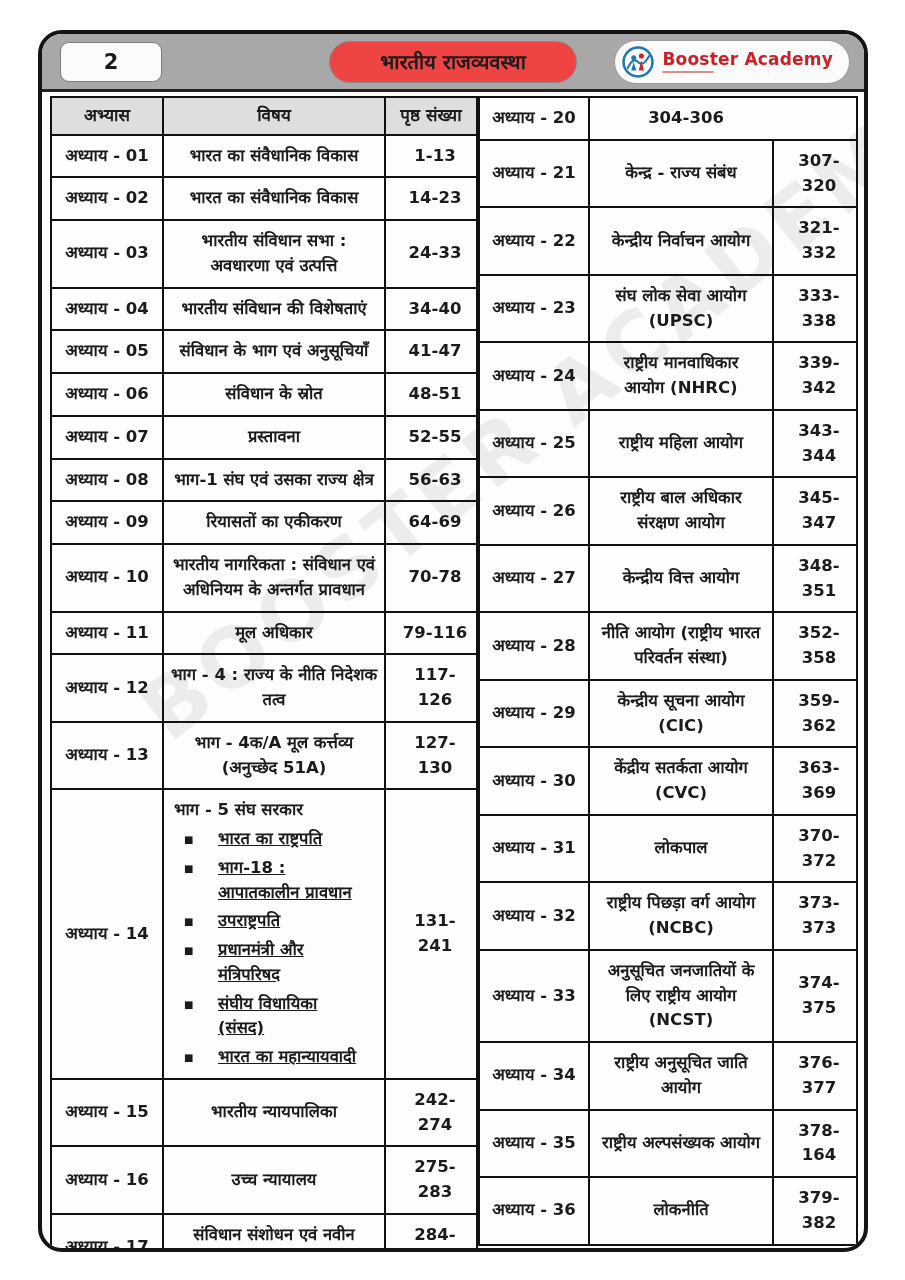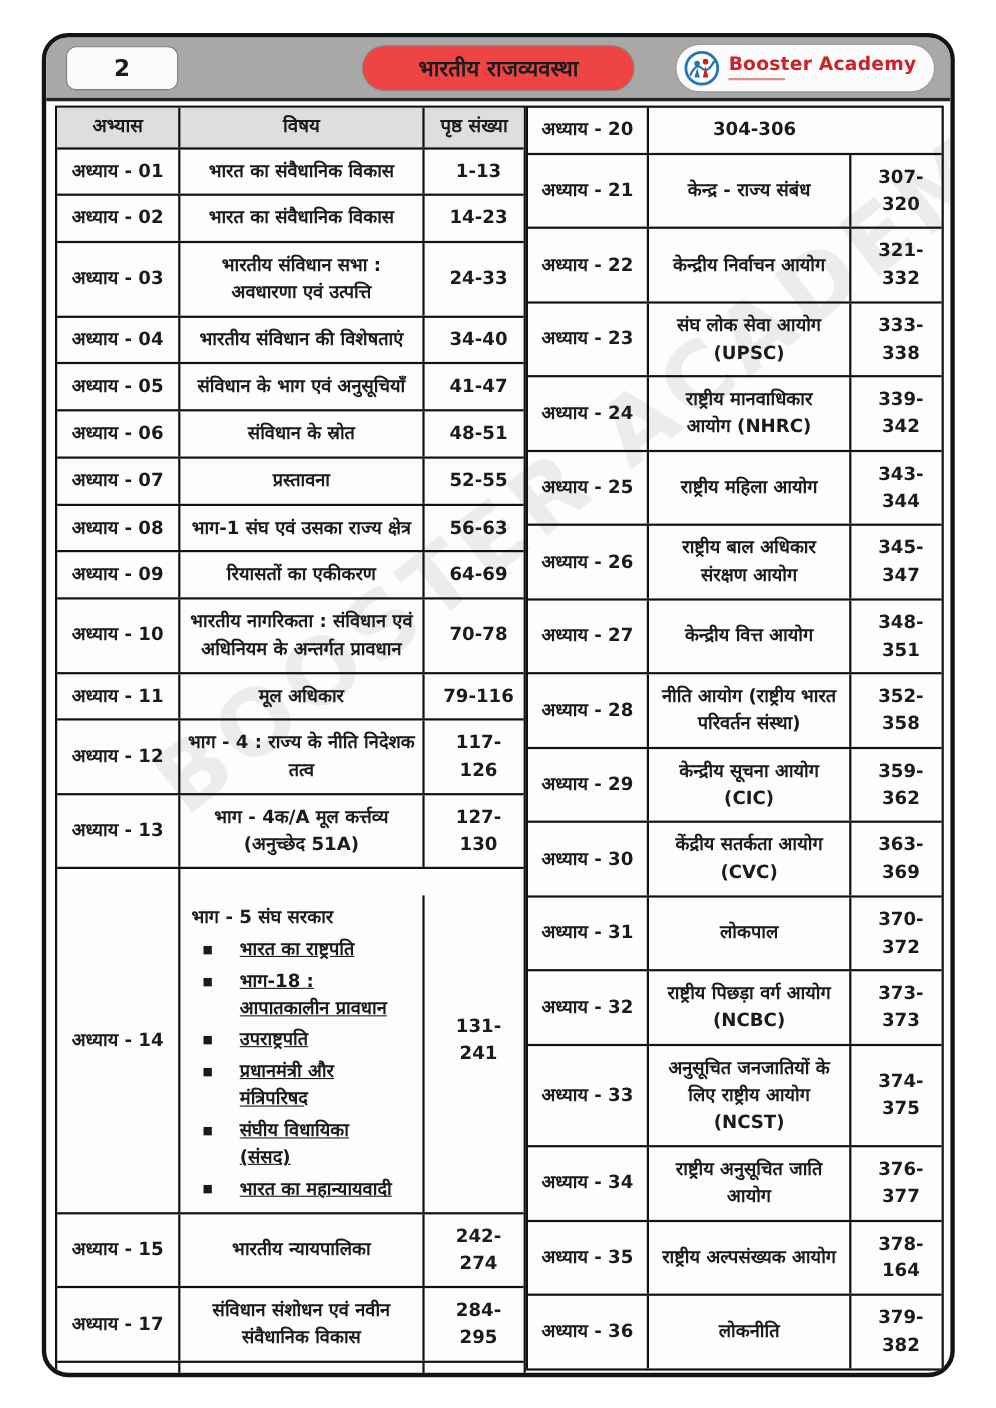"भाग - 5 संघ सरकार" .cell.topic.has-bullets { margin-top: 24px -> none }
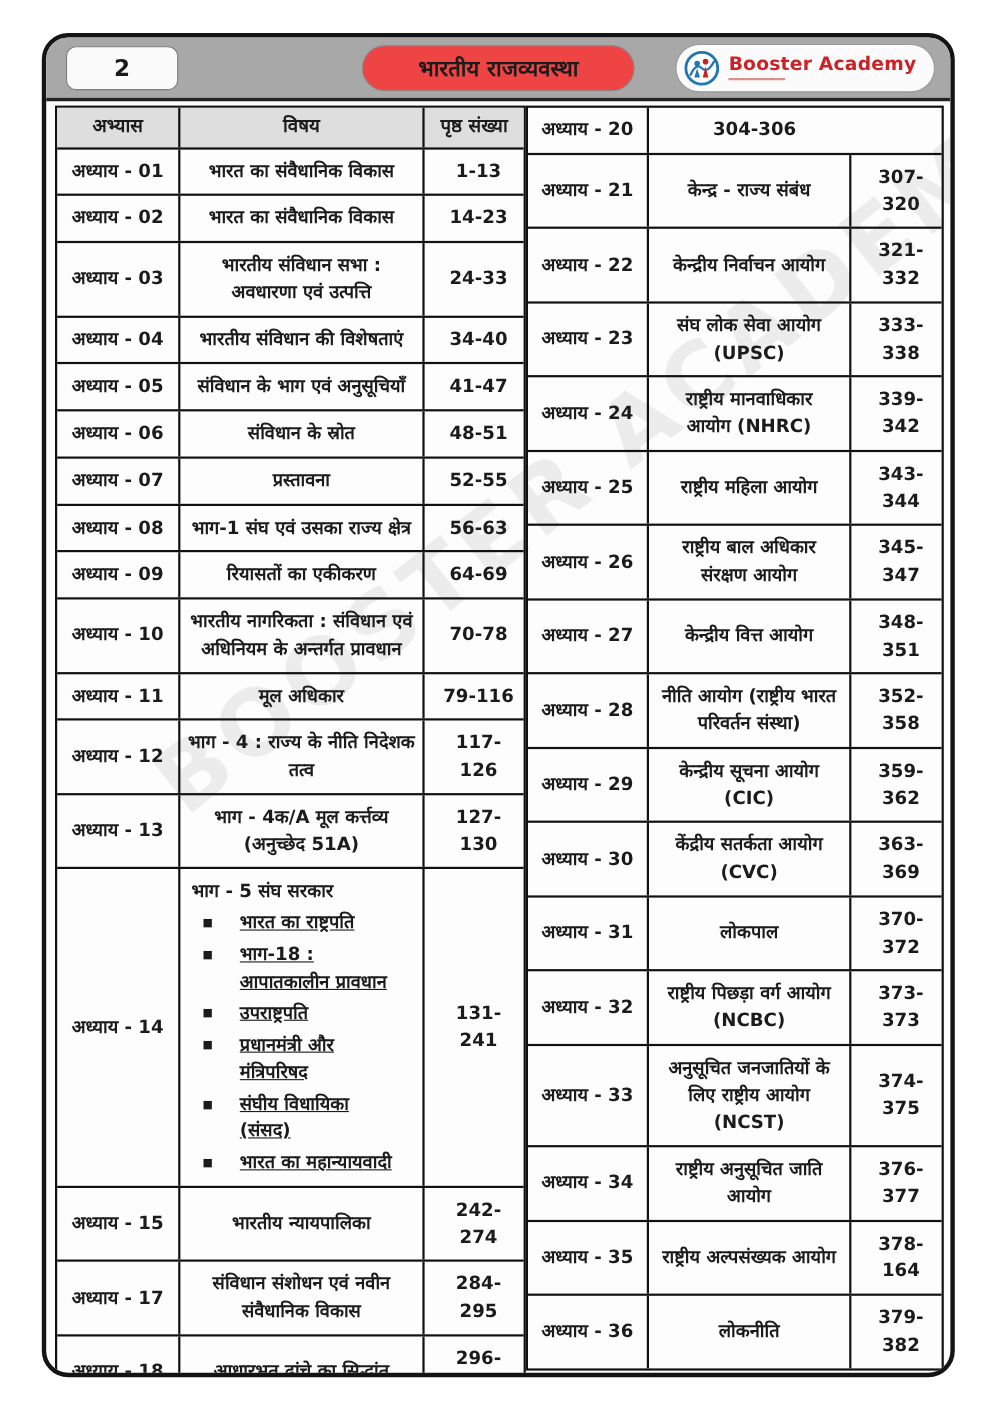"अध्याय - 16" div.trow { html: none -> <div> <div>अध्याय - 16</div> <div>उच्च न्यायालय</div> <div>275-283</div> </div> }
